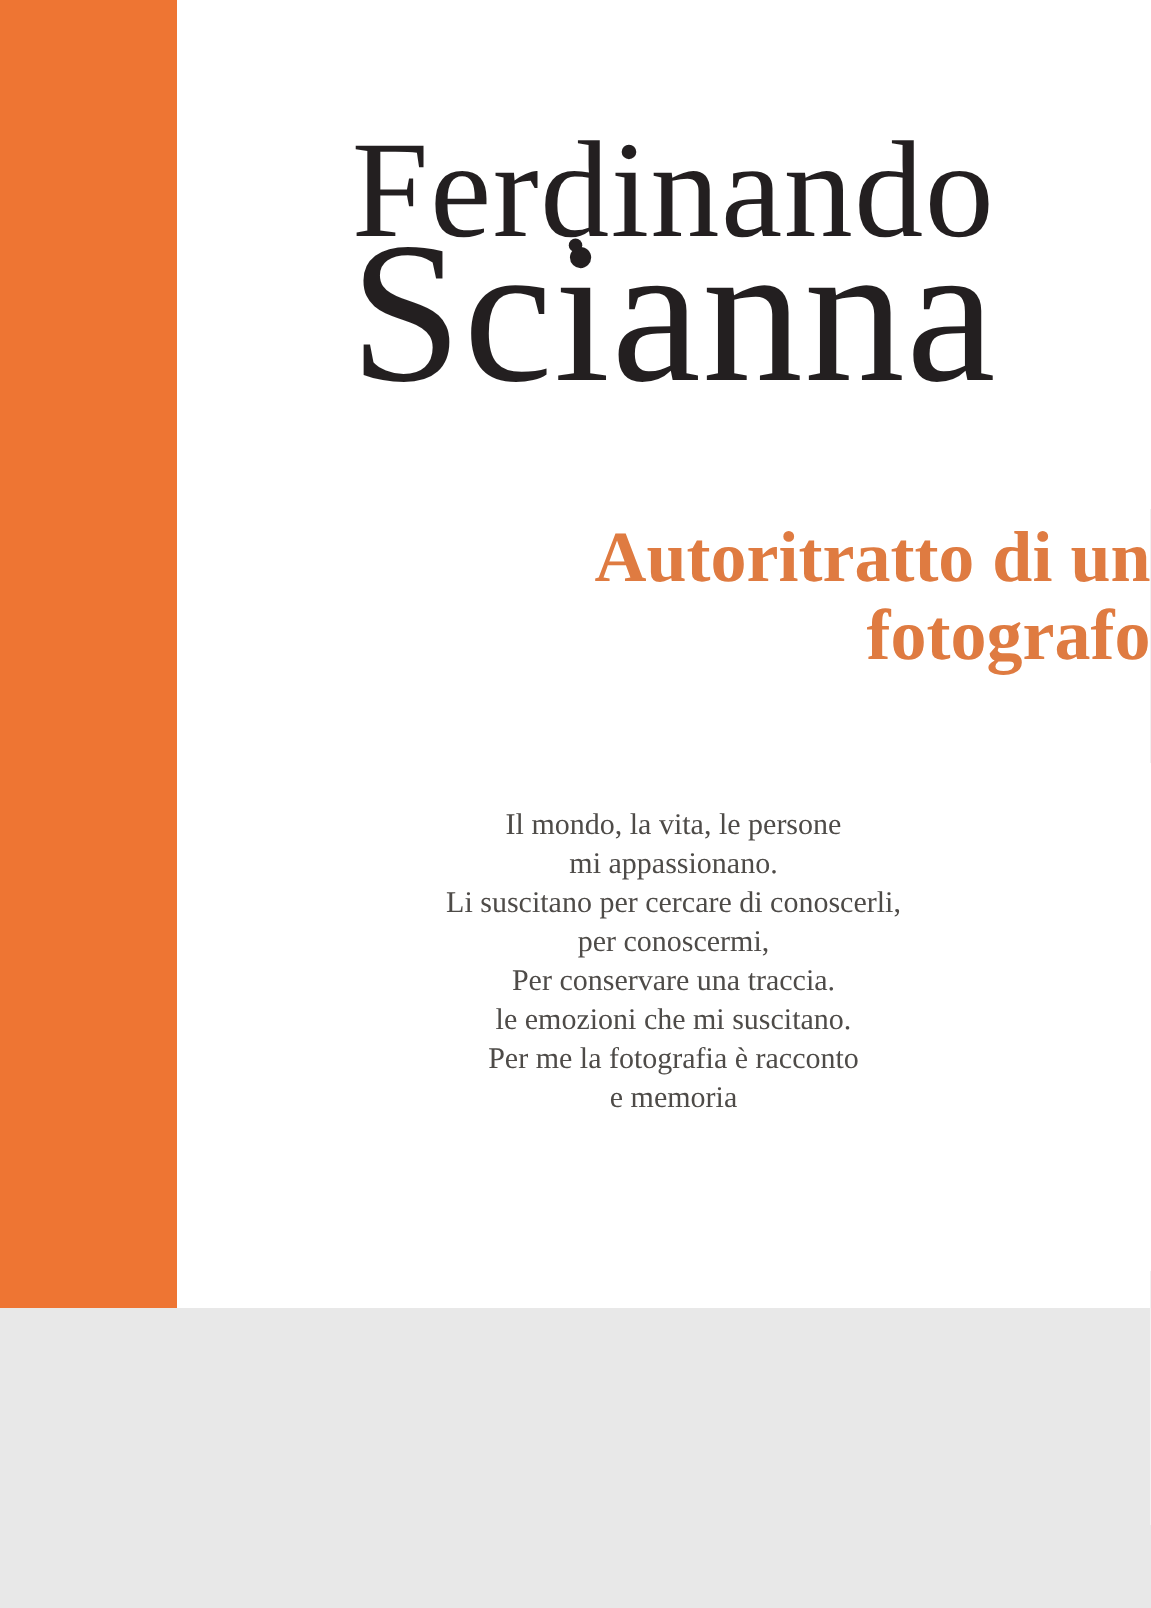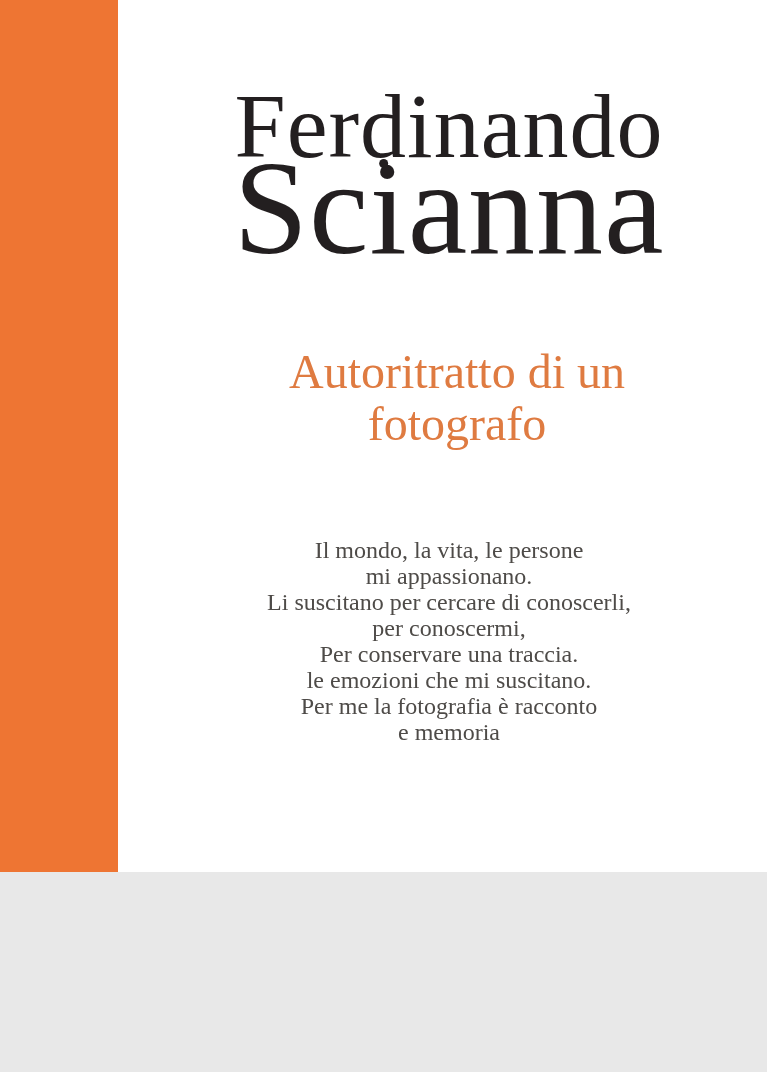"Autoritratto di un" .subtitle { font-weight: normal -> bold; text-align: none -> right }
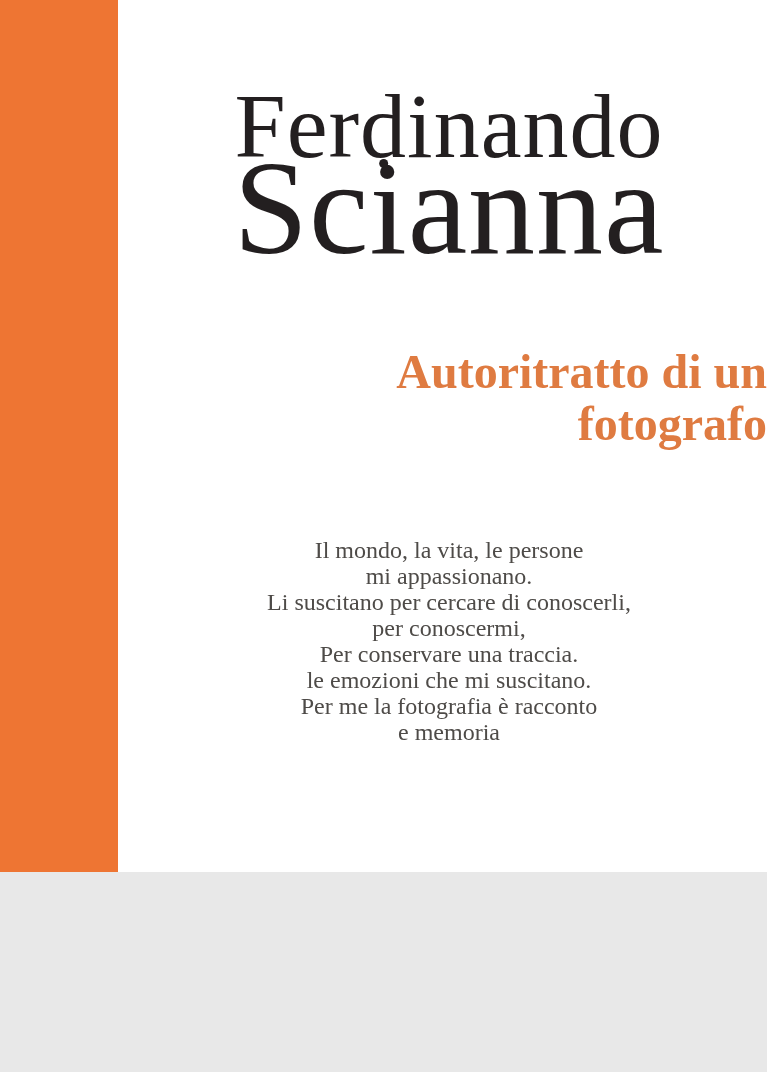"Il mondo, la vita, le" .quote { font-size: 24px -> 20px }
